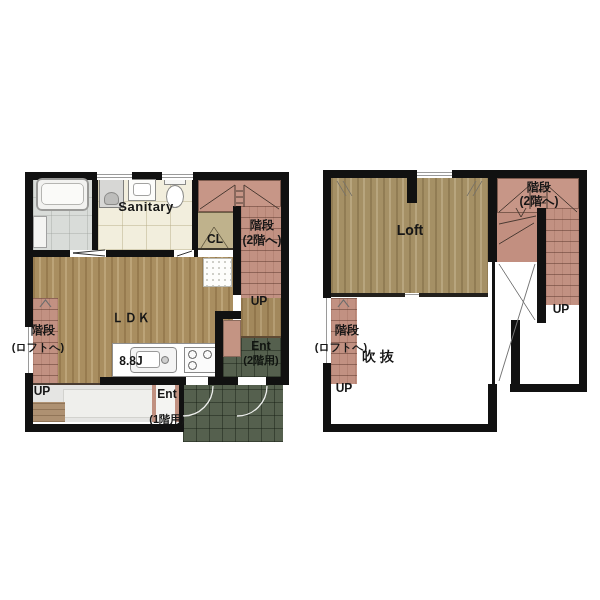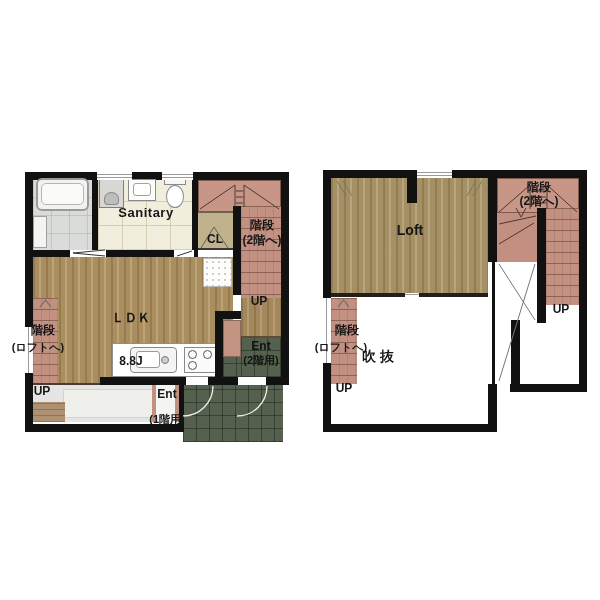"Sanitary" div.txt { top: 206px -> 200px }
